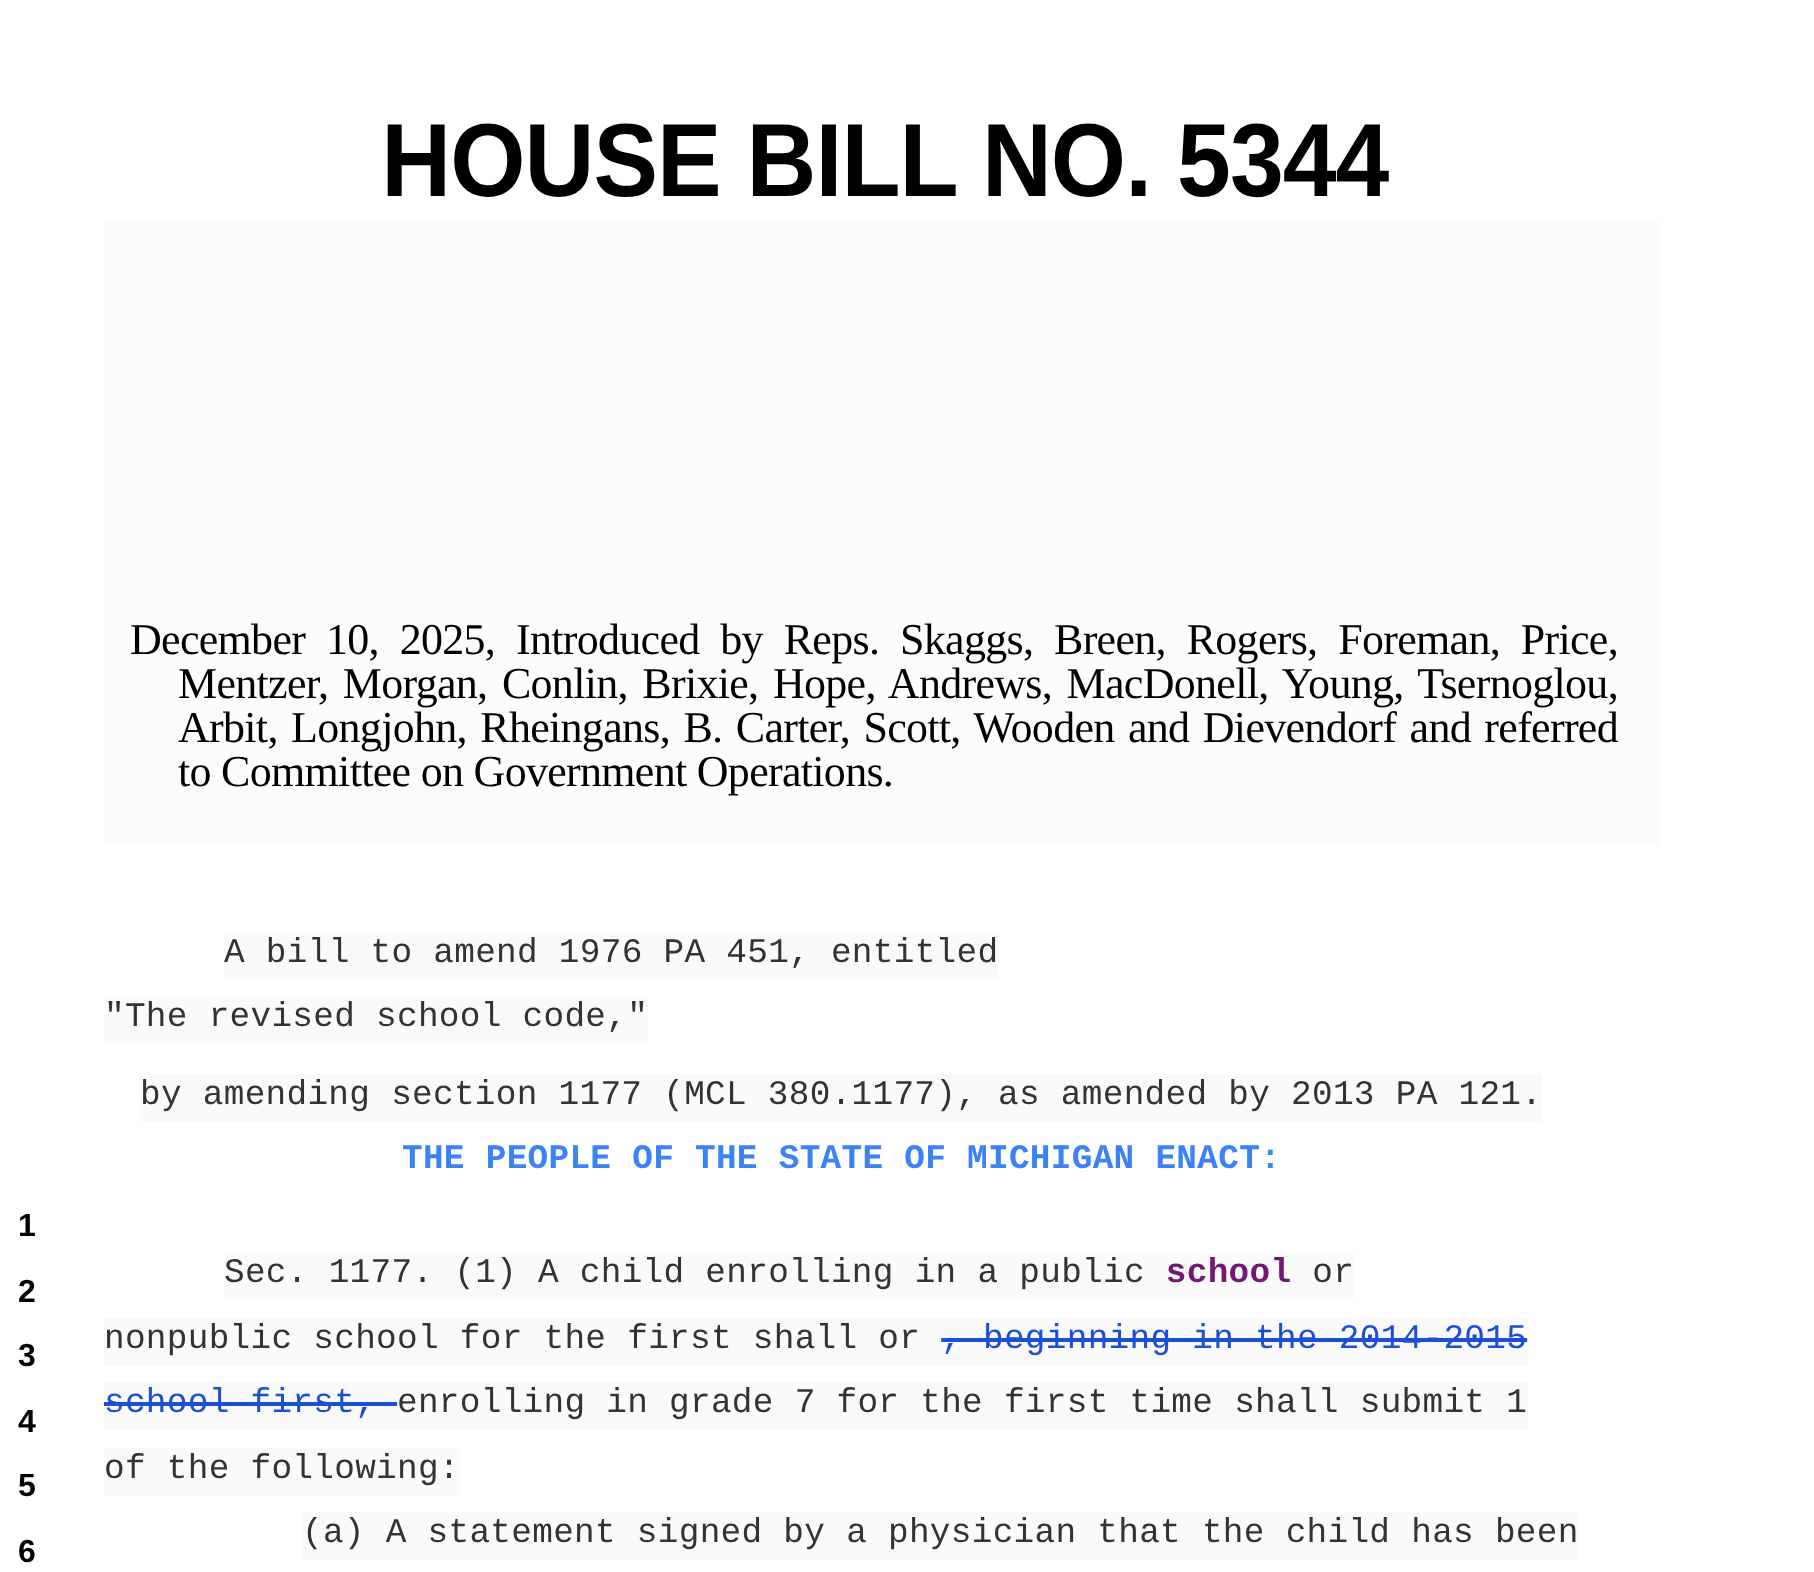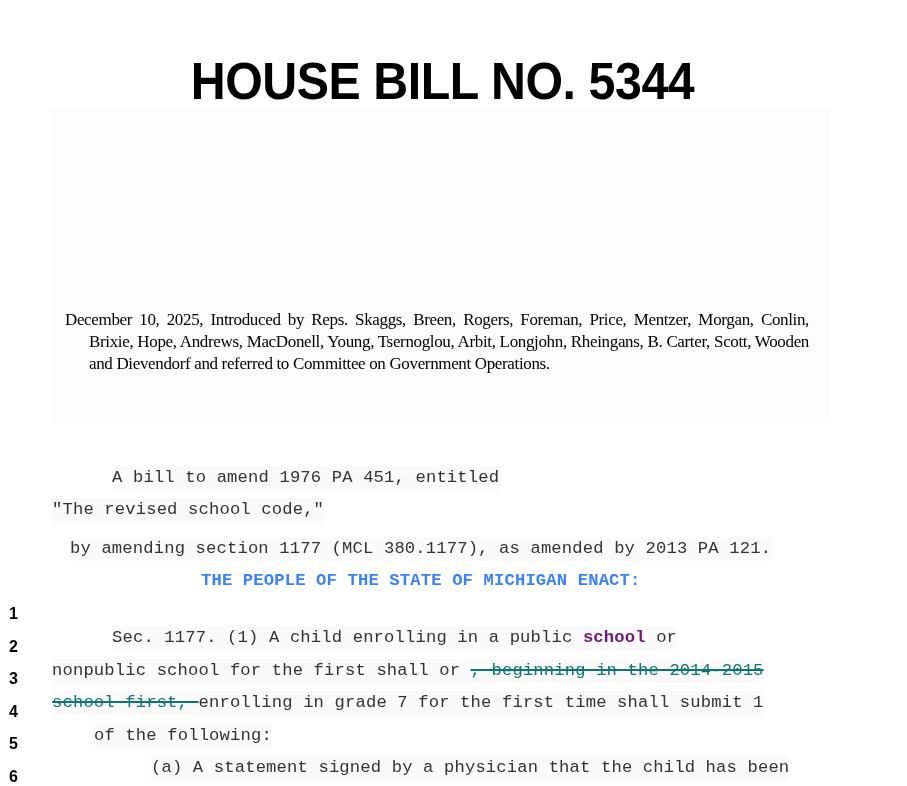"December 10, 2025, Introduced by" .intro { font-size: 17px -> 22px }
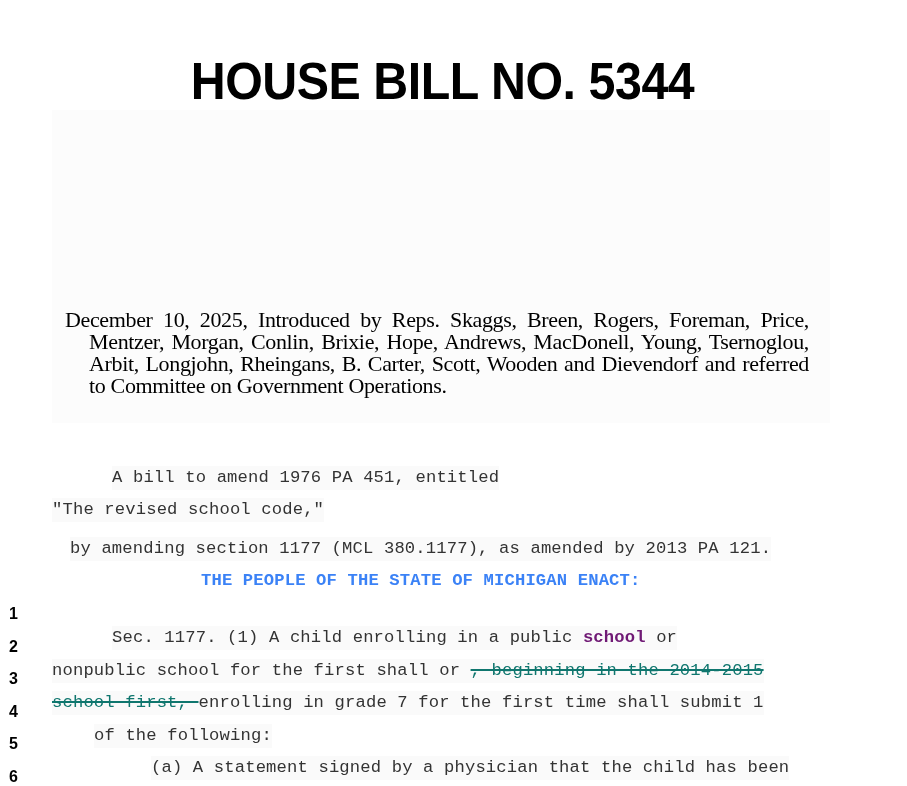", beginning in the 2014-2015" .struck { color: #0f766e -> #1d4ed8 }
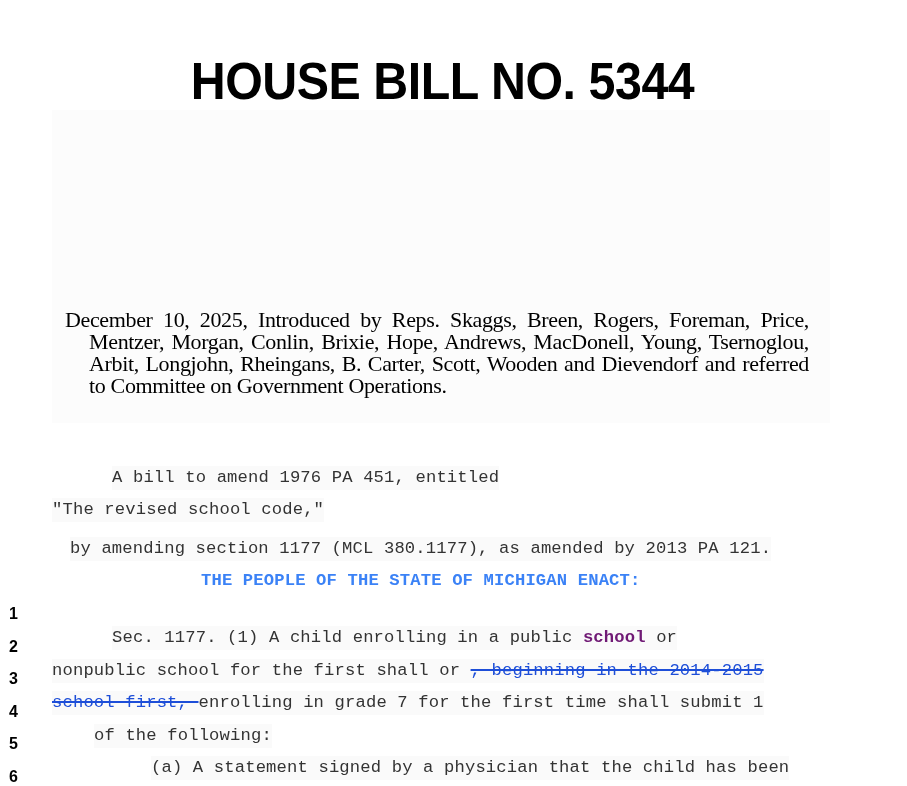"of the following:" span.txt { margin-left: 42px -> none }
